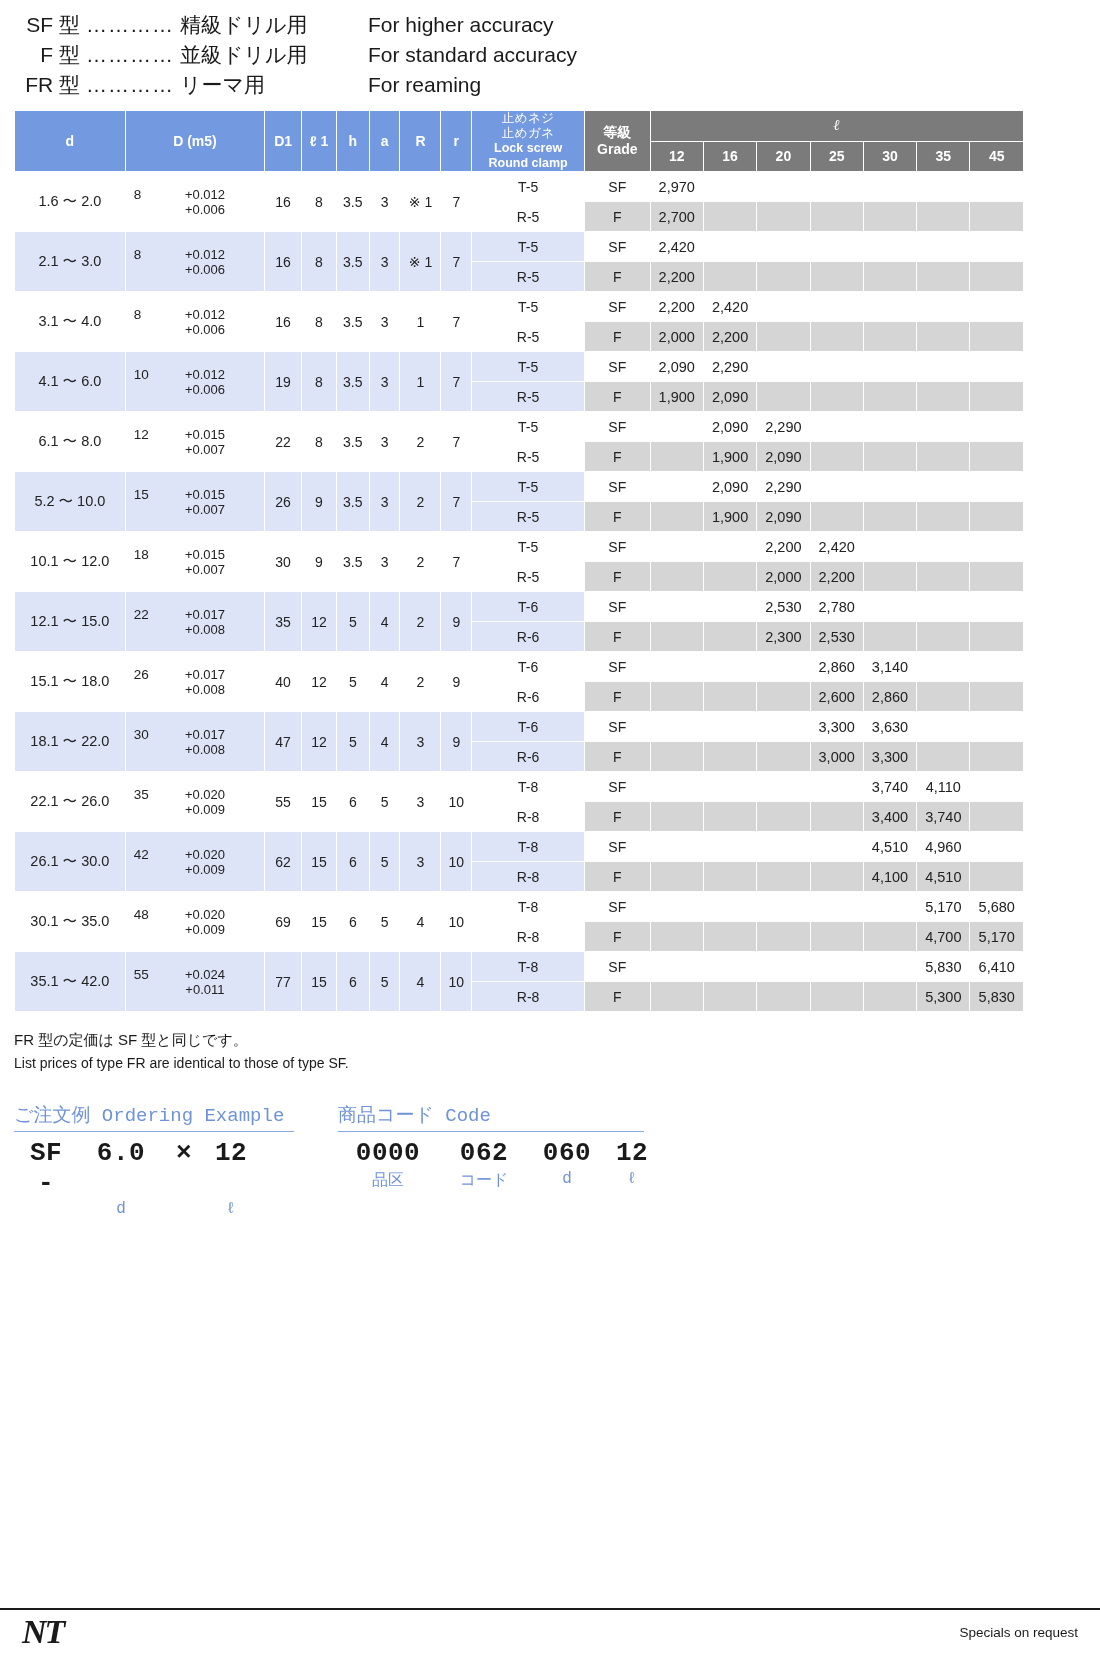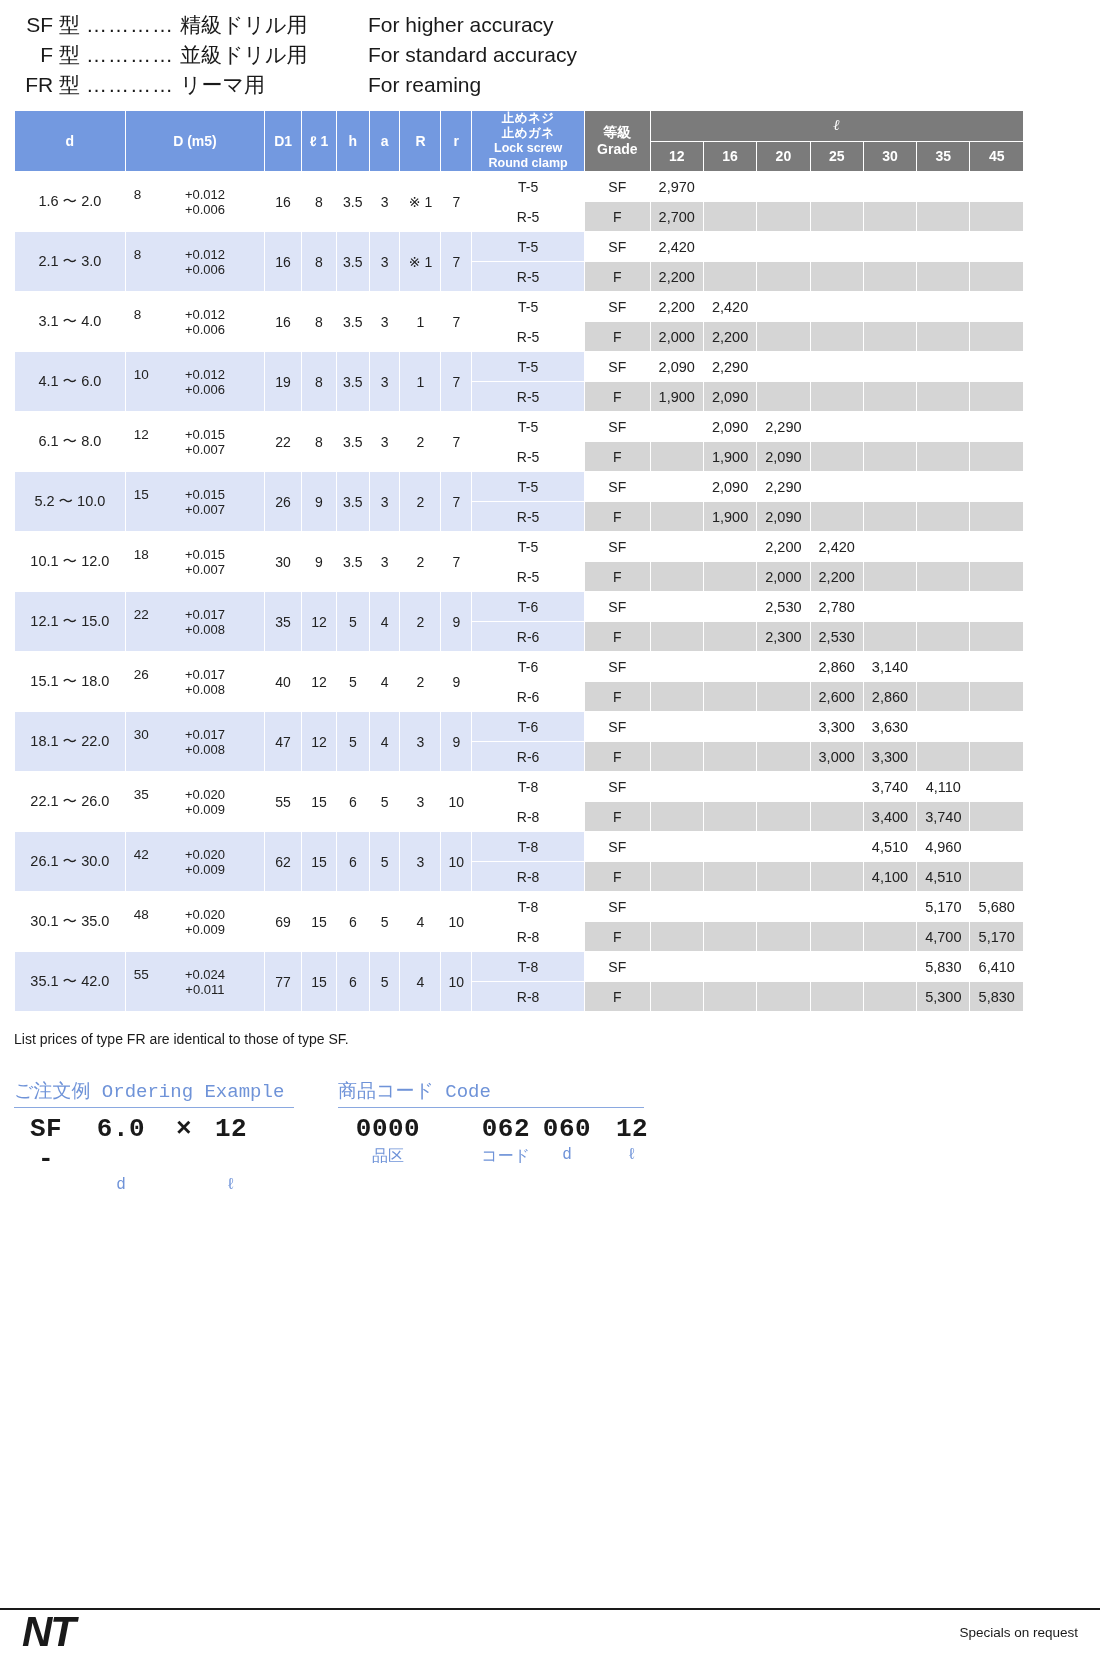"止めネジ" th.lock .jp { font-weight: bold -> normal }
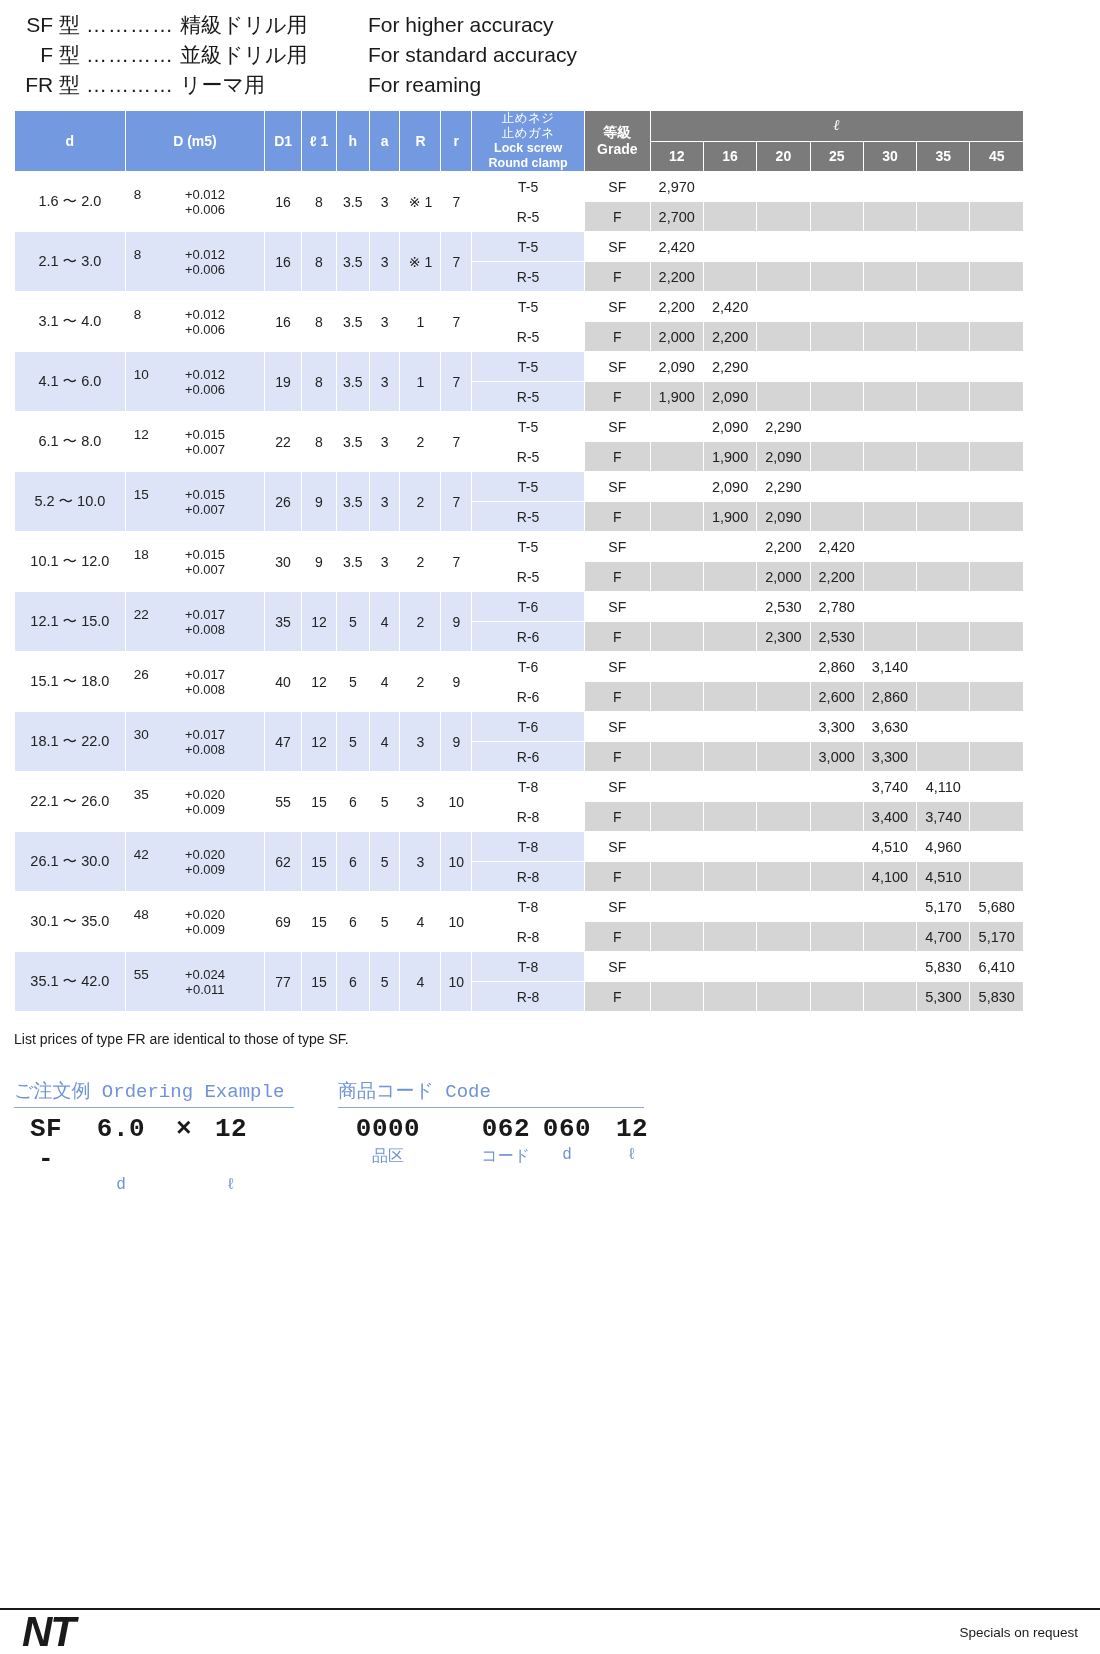"FR 型の定価は SF 型と同じです。" div.note-jp { html: none -> <div>FR 型の定価は SF 型と同じです。</div> }
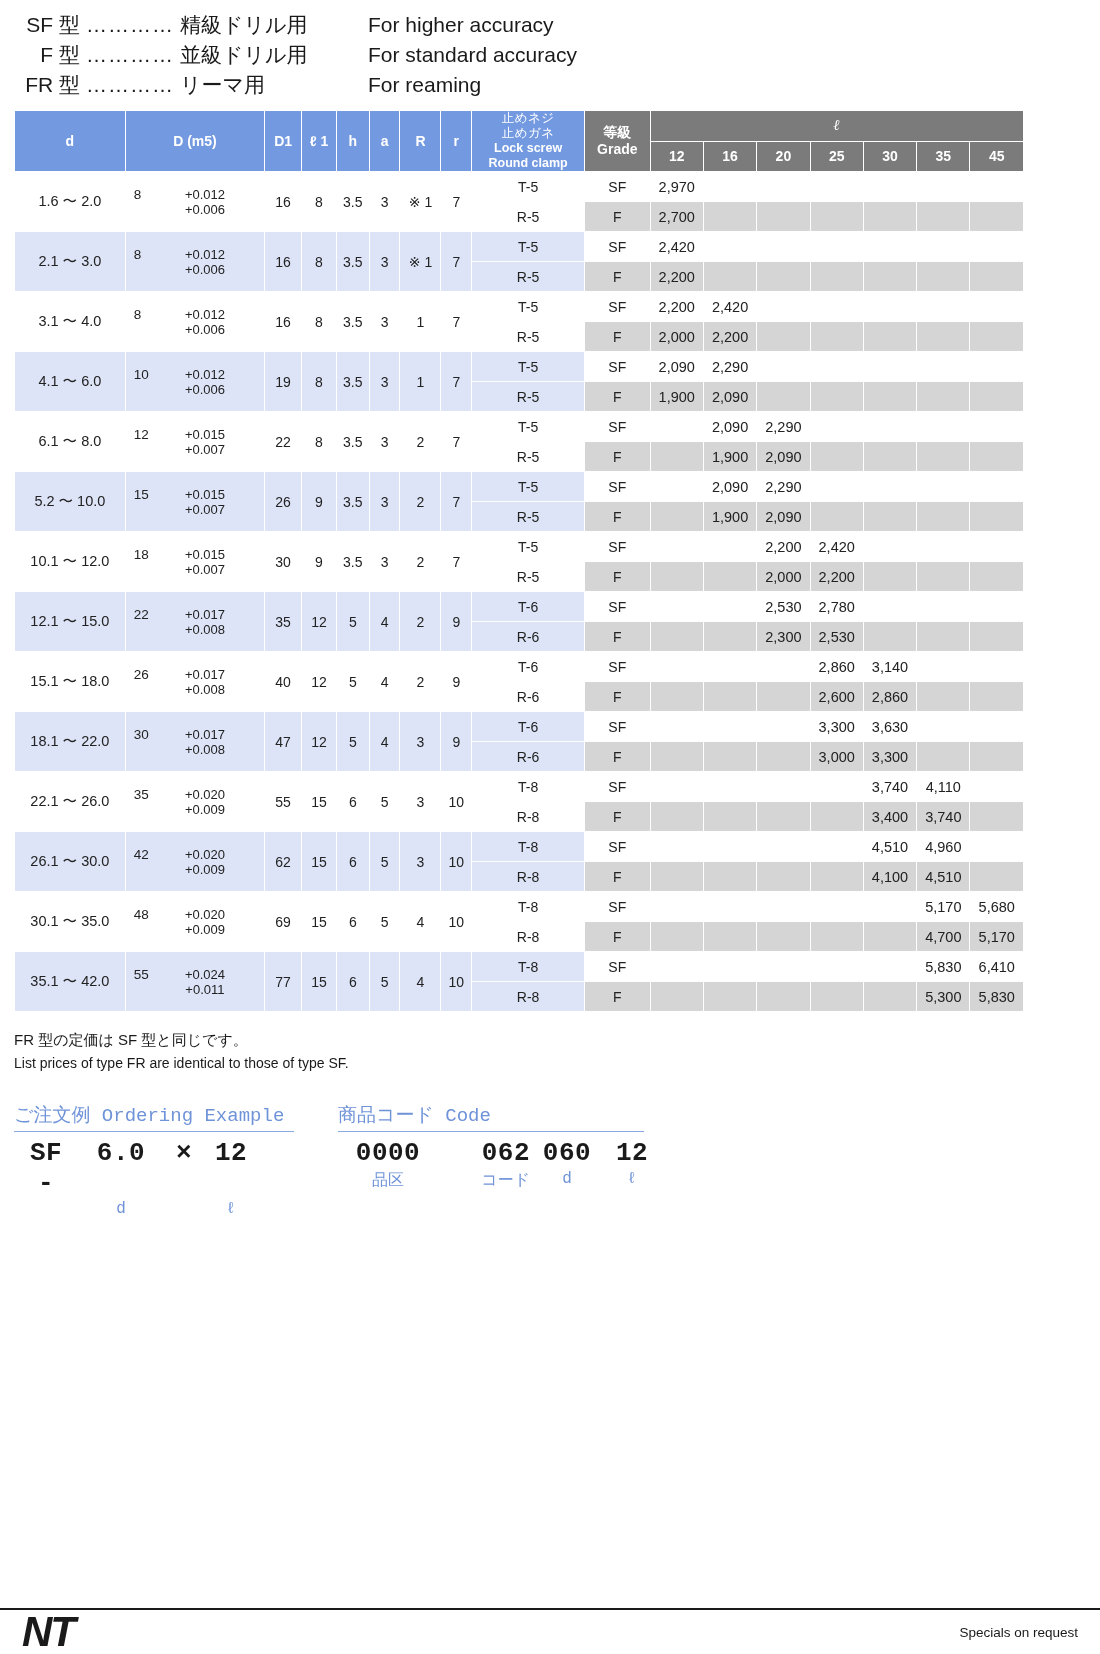"062" .cd-w2 { text-align: right -> center }
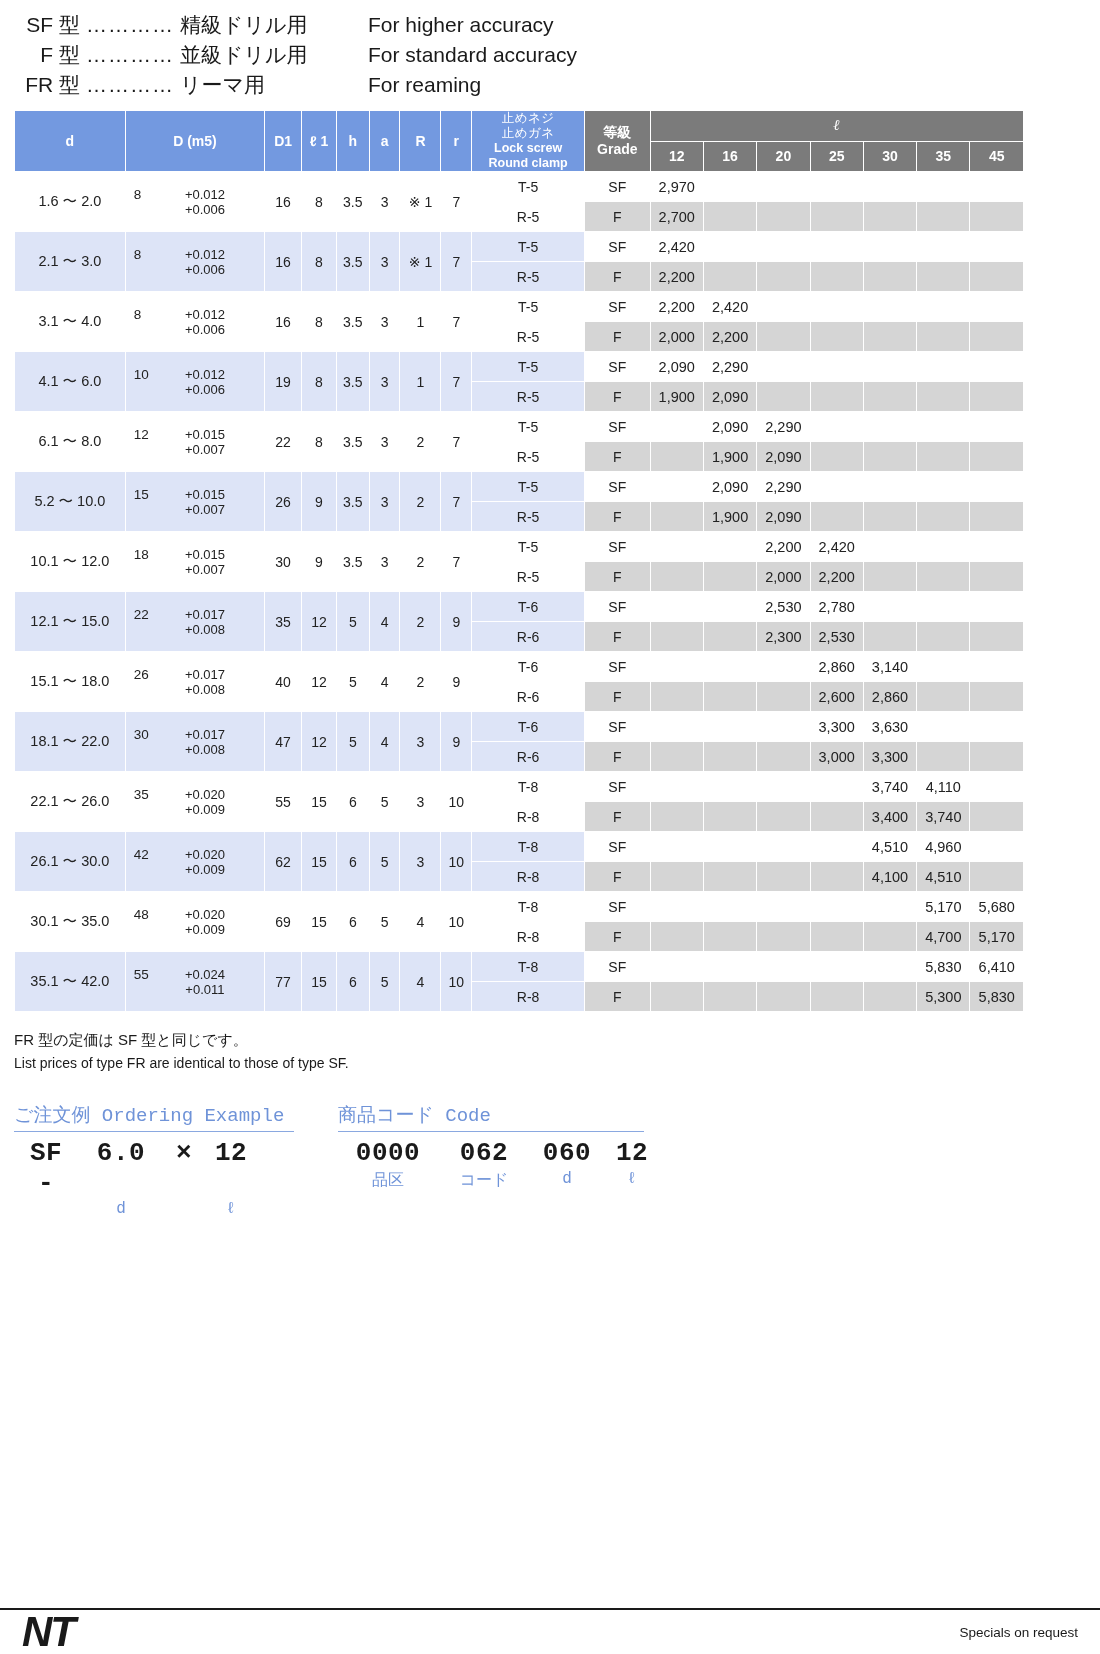"NT" .nt-logo { font-family: Liberation Sans, sans-serif -> Liberation Serif, serif; font-size: 42px -> 34px }
